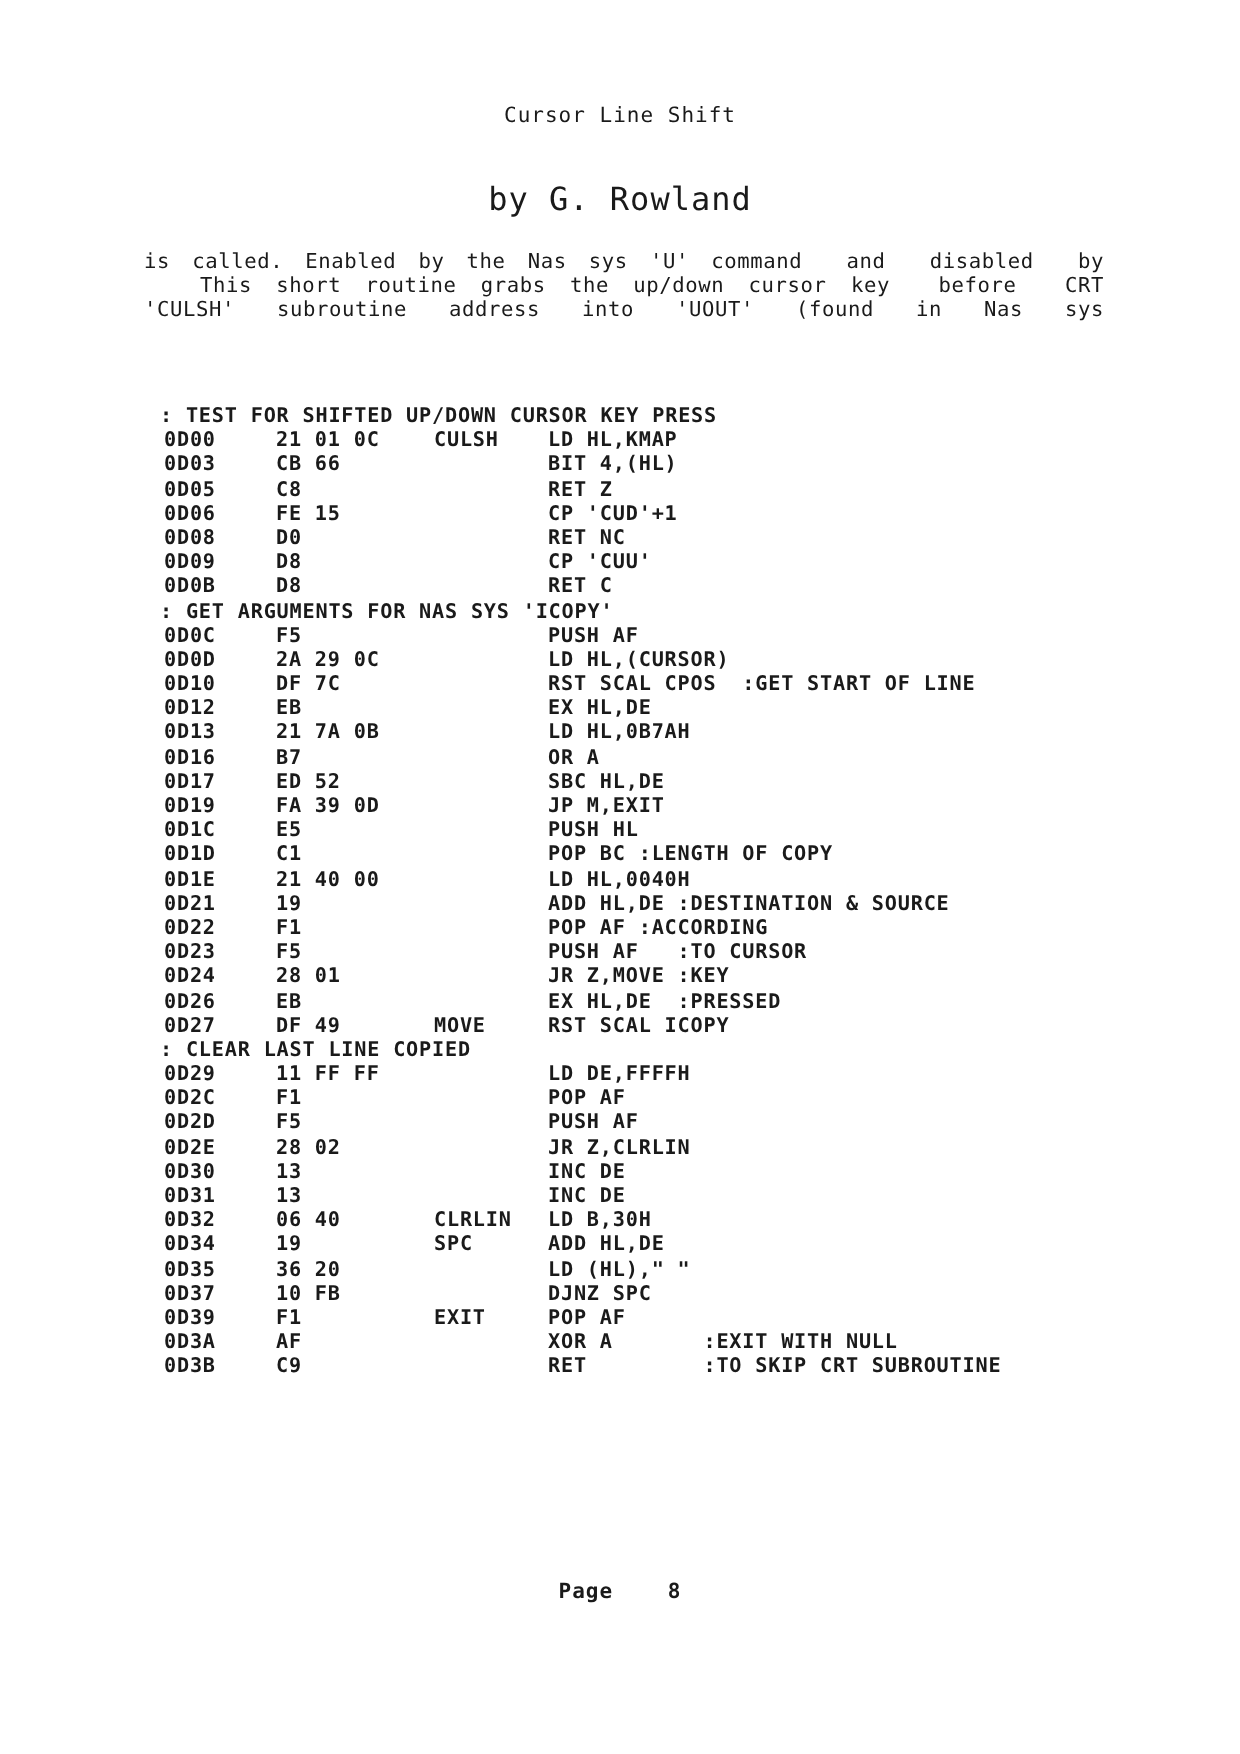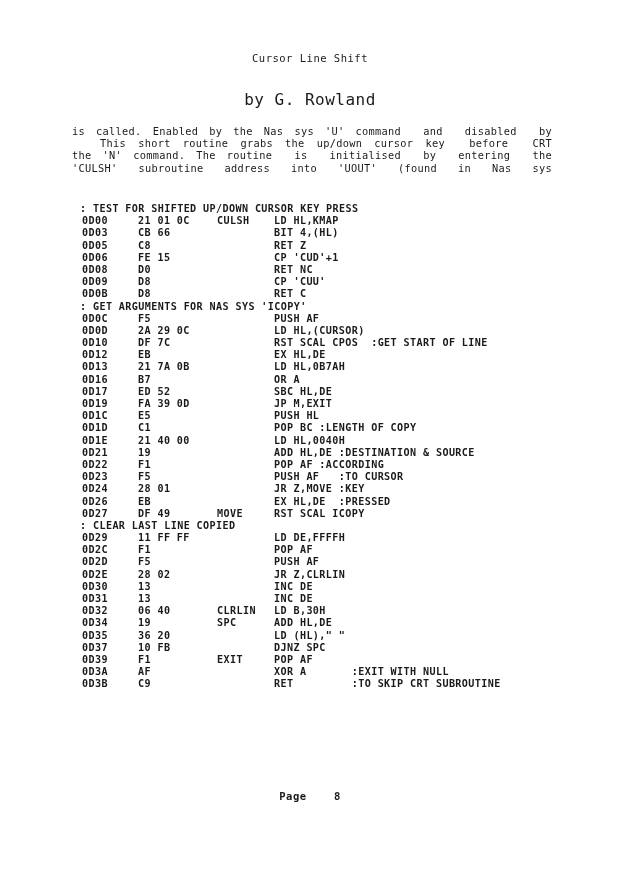"the 'N' command. The routine" span.ln { html: <span>the 'N' command. The routine is initialised by entering the</span> -> none }
